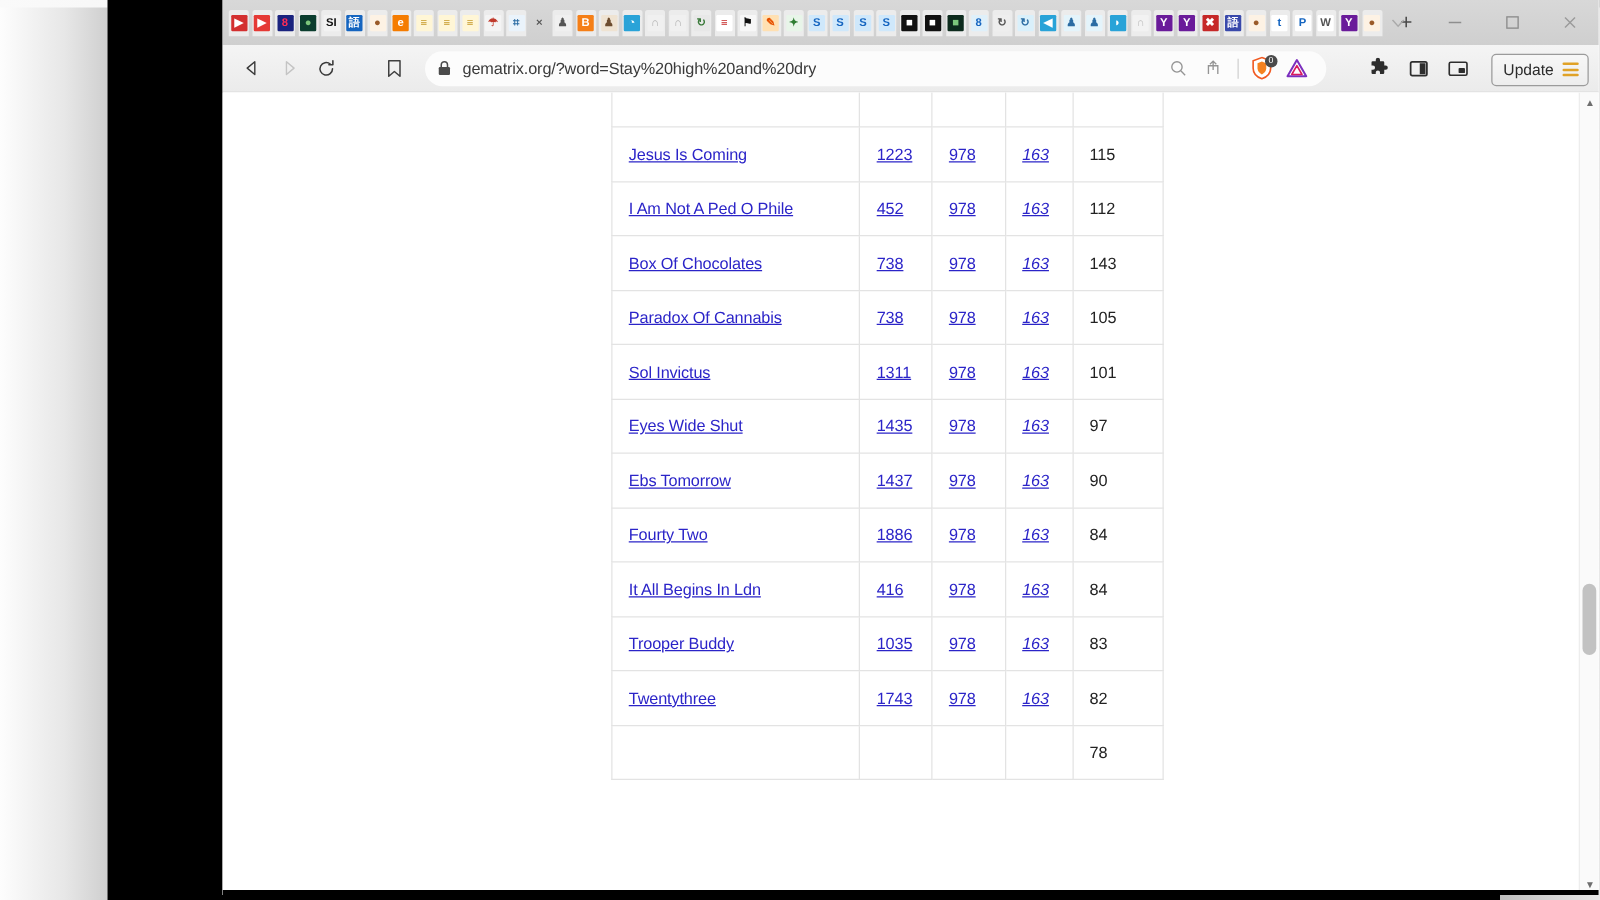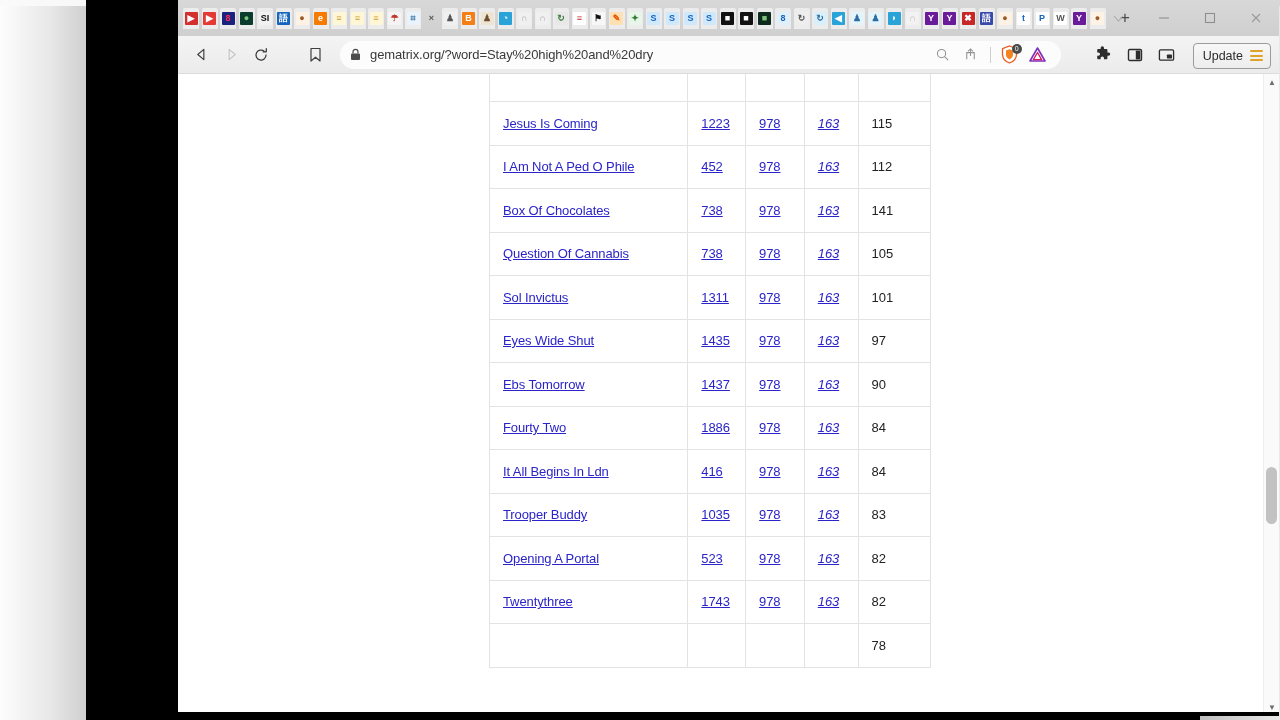"141" td.c-n4 { text: 141 -> 143 }
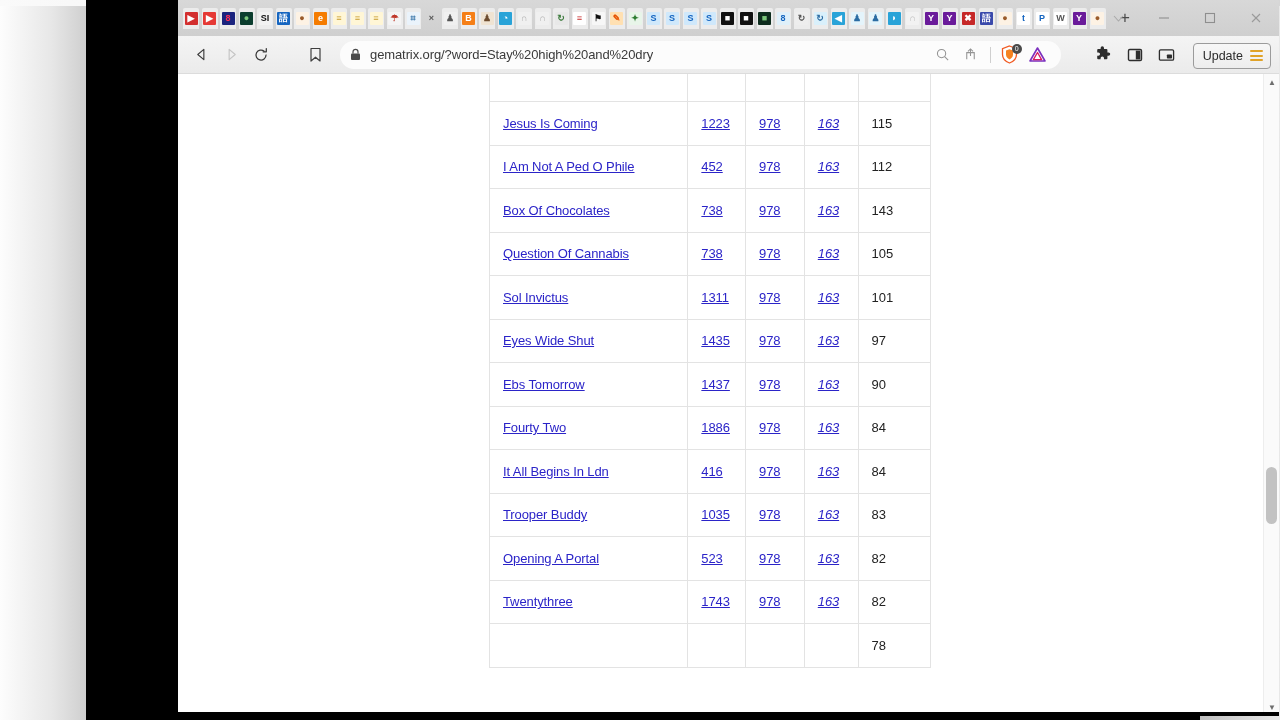"Question Of Cannabis" a { text: Question -> Paradox }
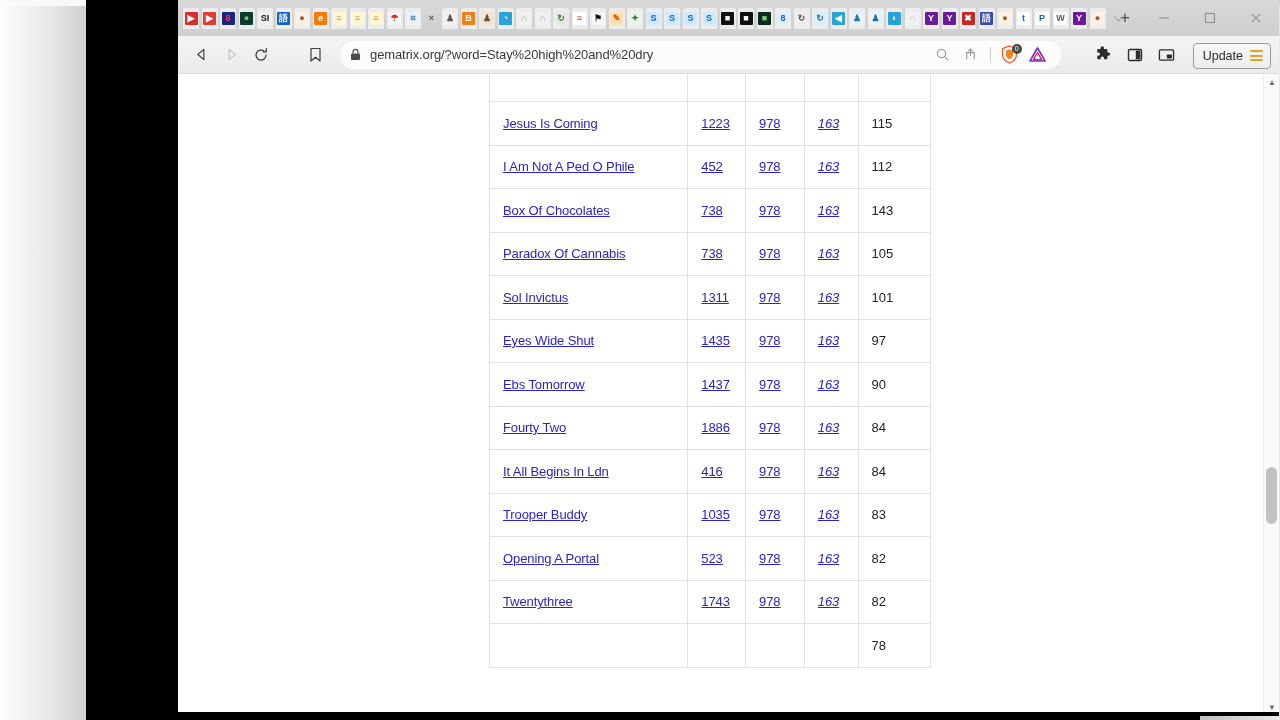"Opening A Portal" tr { html: <tr> <td><a>Opening A Portal</a></td> <td><a>523</a></td> <td><a>978</a></td> <td><a>163</a></td> <td>82</td> </tr> -> none }
